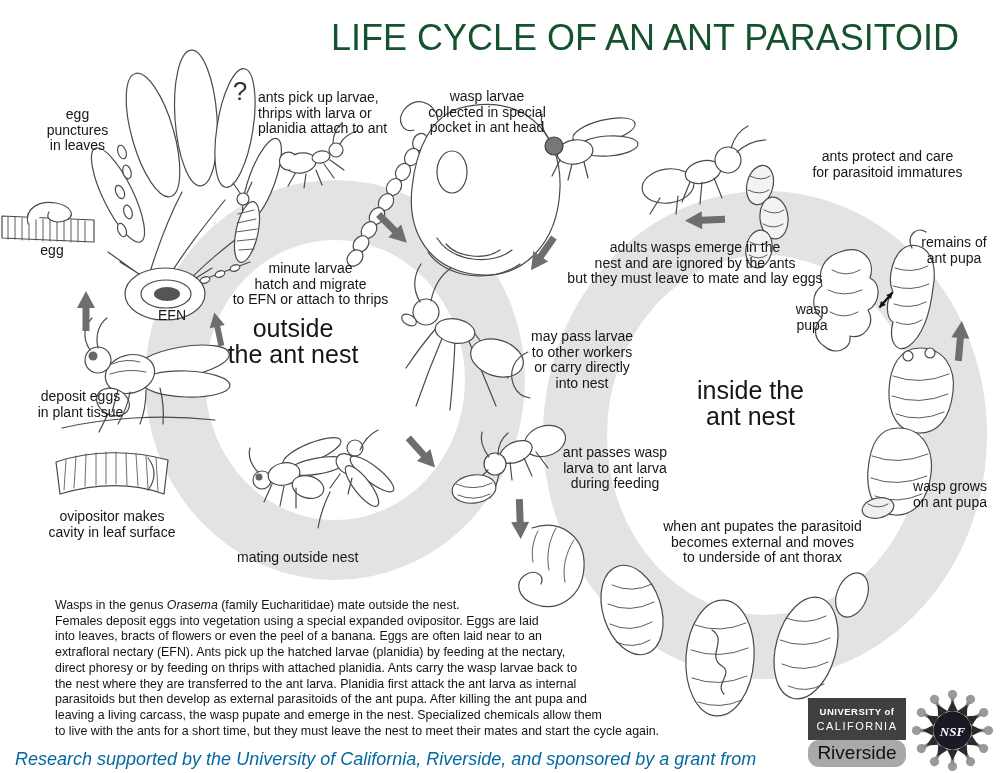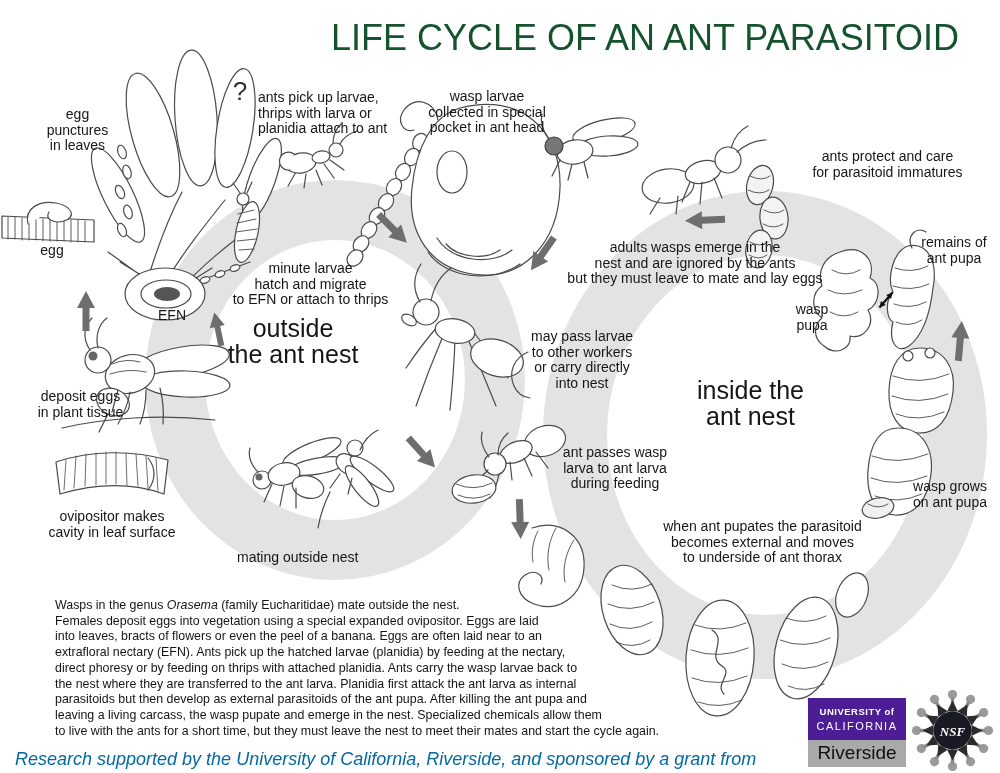"UNIVERSITY of" .ucr .black { background: #4c1d95 -> #404040 }
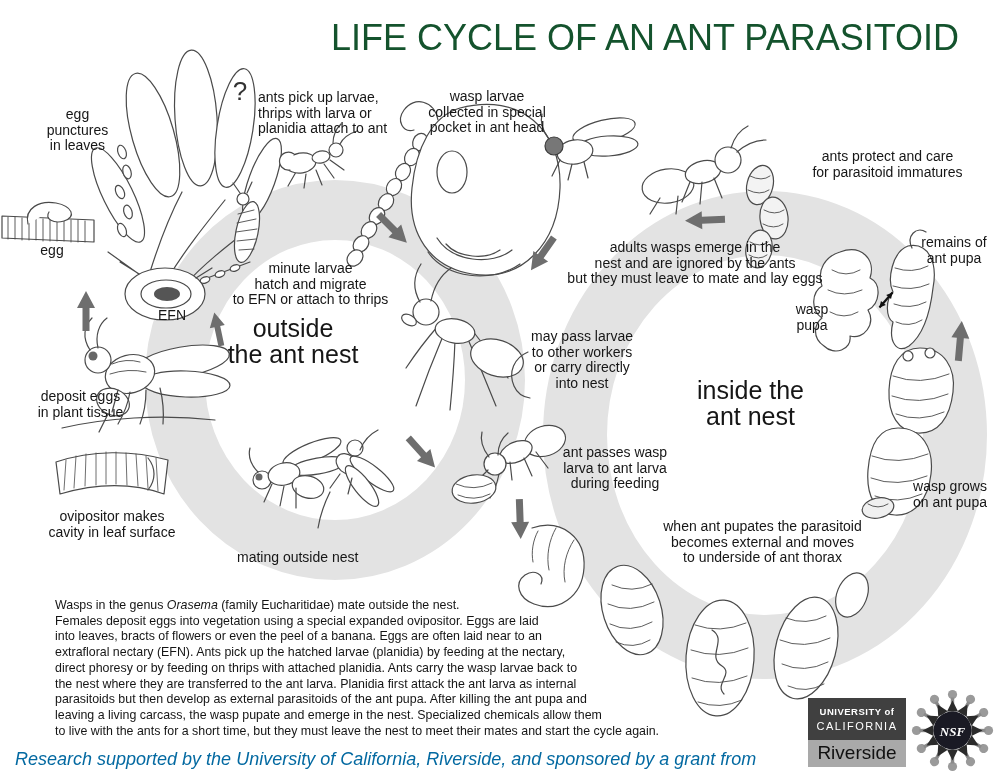"Riverside" .ucr .gray { border-radius: none -> 11px }
